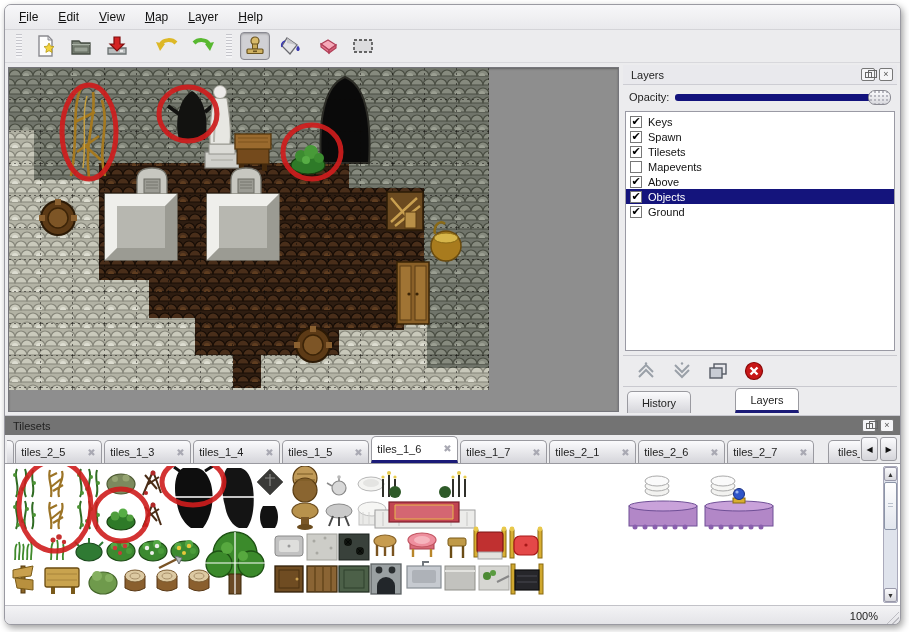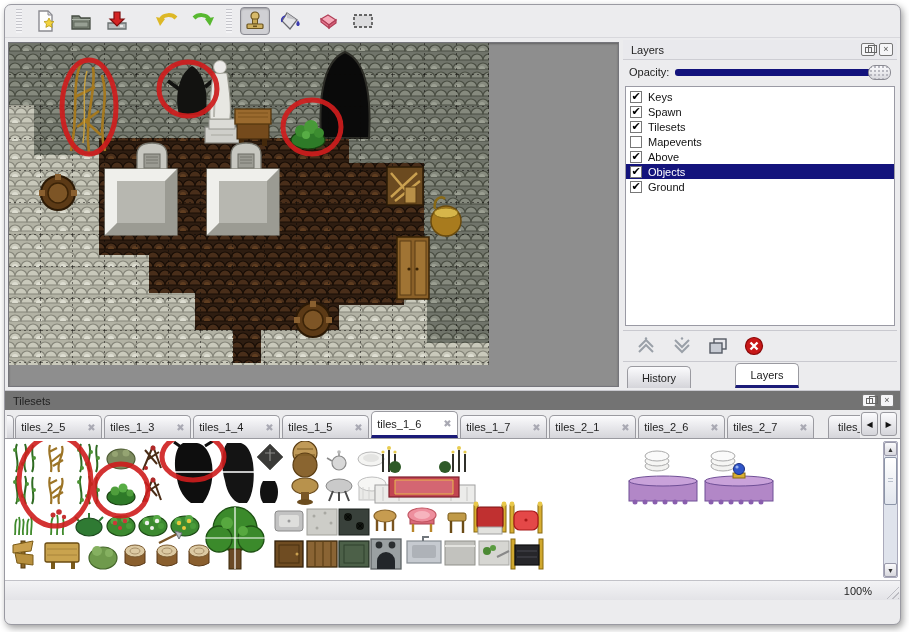"File" div.menubar { html: none -> <div> <div>File</div> <div>Edit</div> <div>View</div> <div>Map</div> <div>Layer</div> <div>Help</div> </div> }
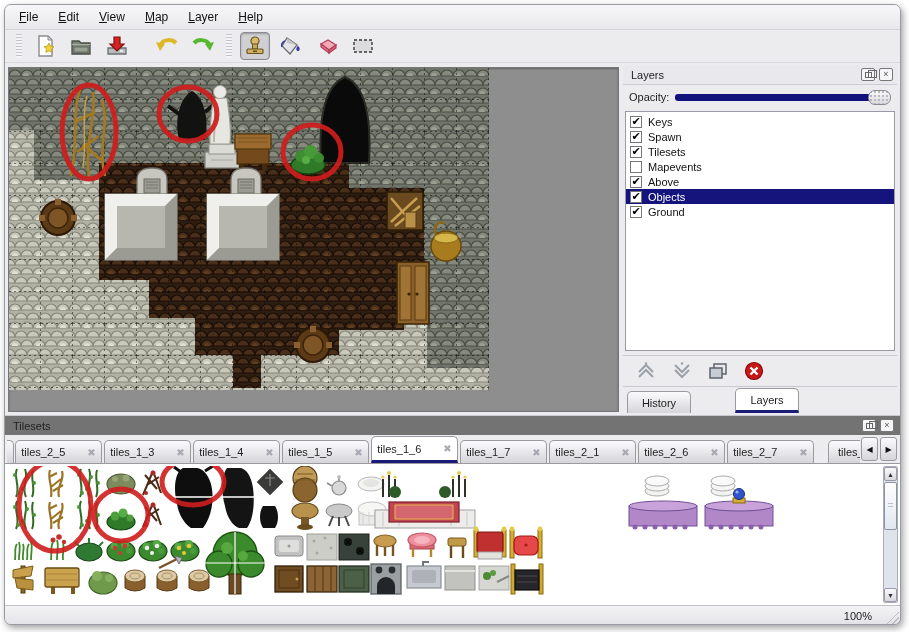"100%" .statusbar { padding-right: 28px -> 22px }
